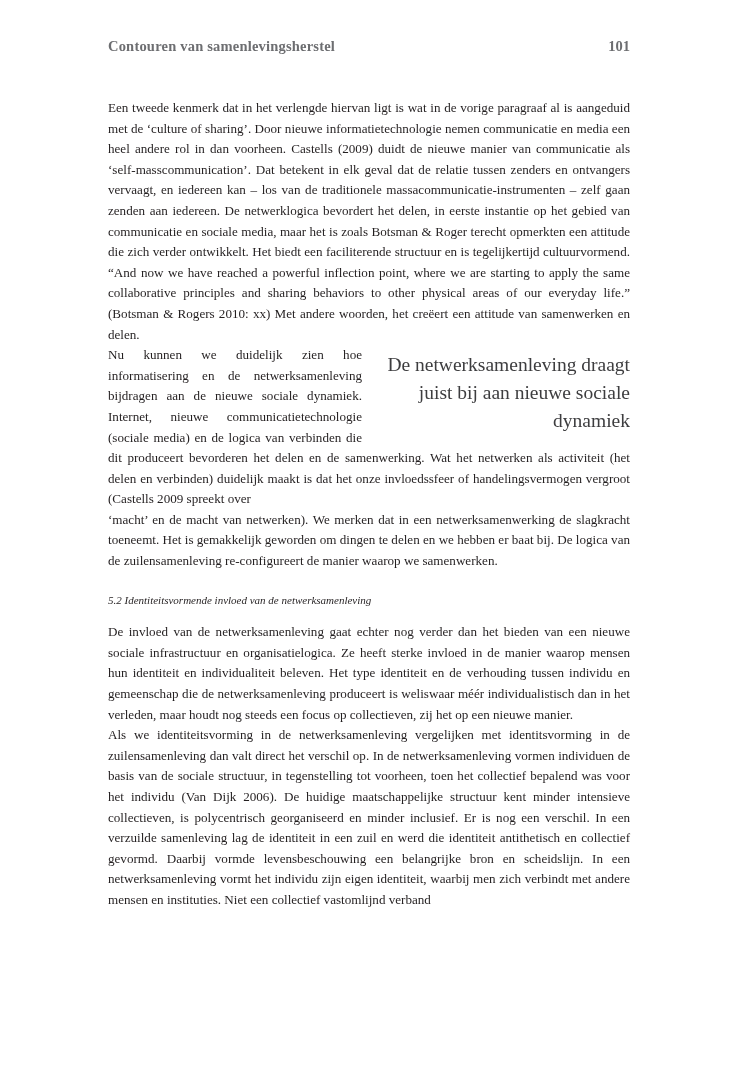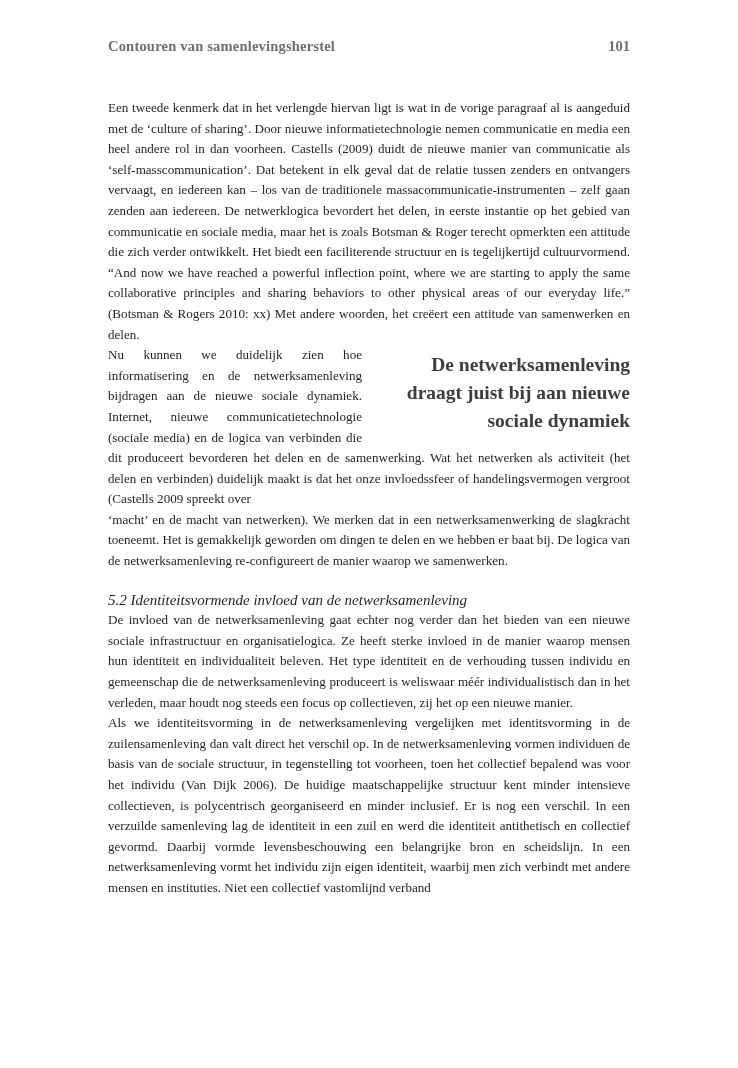"De netwerksamenleving draagt juist bij" .pullquote { font-weight: bold -> normal }
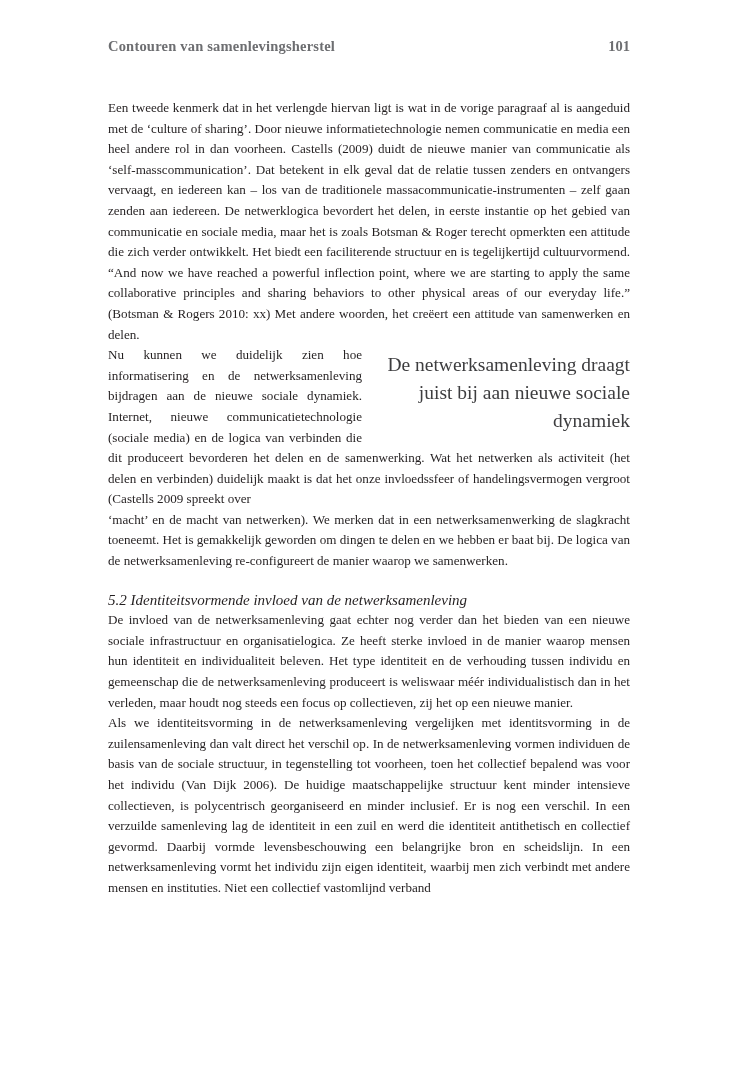"‘macht’ en de macht van" p.body-par { text: netwerksamenleving -> zuilensamenleving }
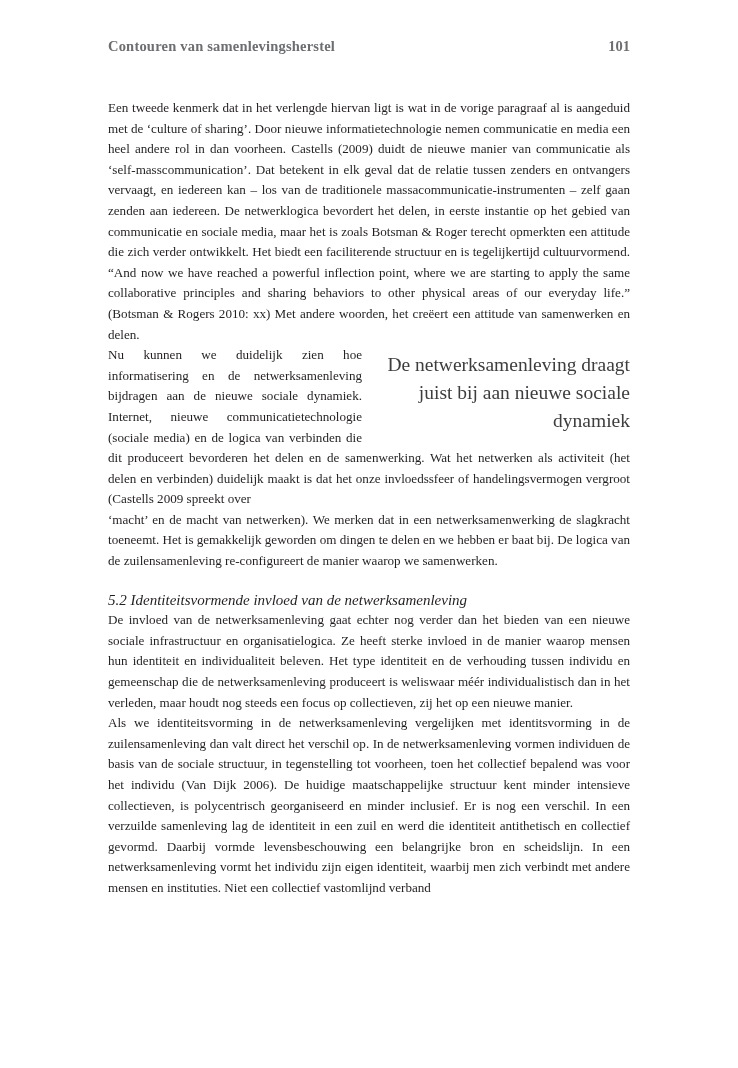"5.2 Identiteitsvormende invloed van de" .section-head { font-size: 15px -> 11px; margin: 18px 0 0 0 -> 18px 0 12px 0 }
